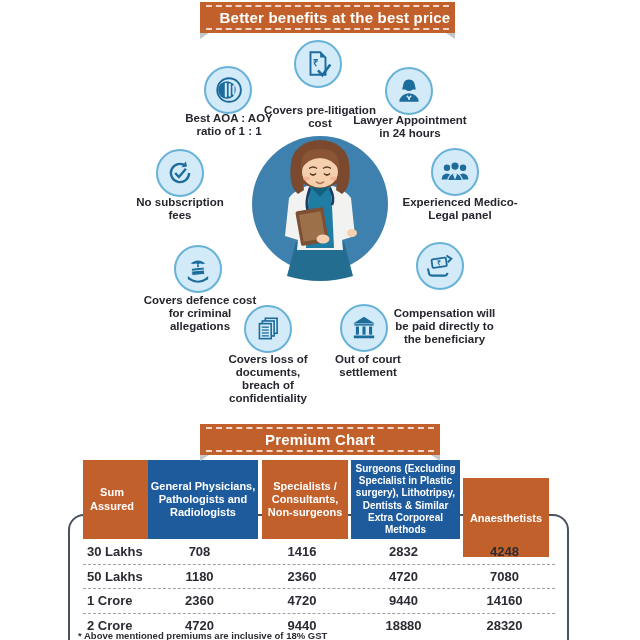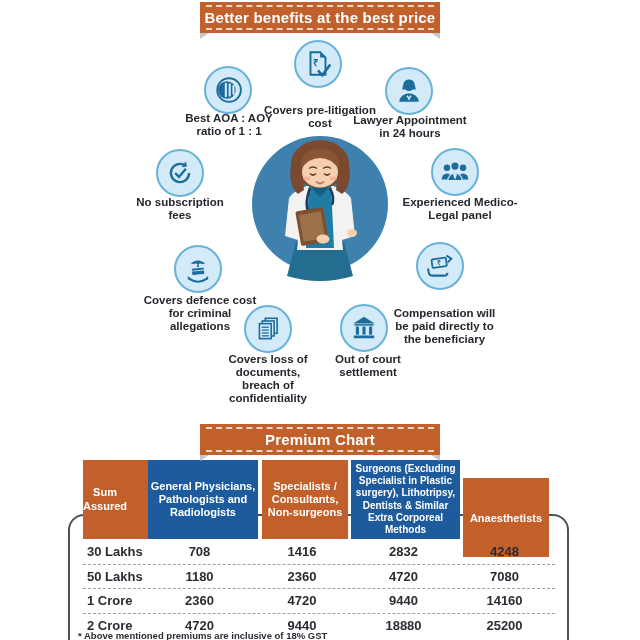"Better benefits at the best" div.banner { padding-left: none -> 15px }
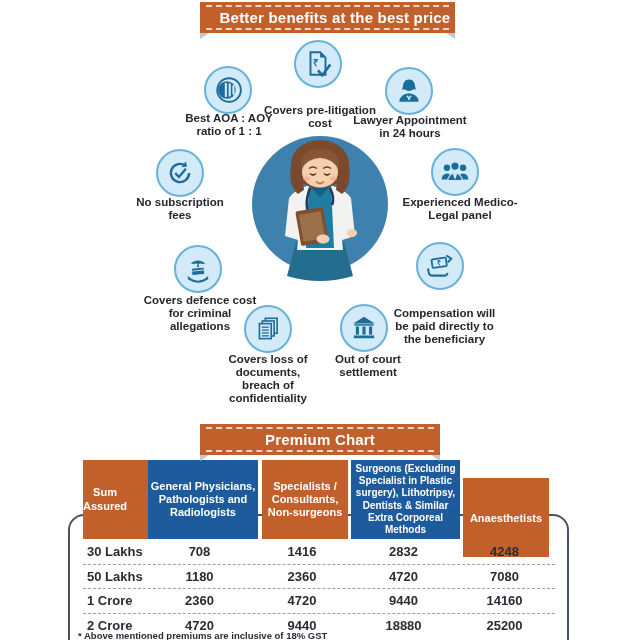"Sum" div.thead { padding-left: none -> 7px }
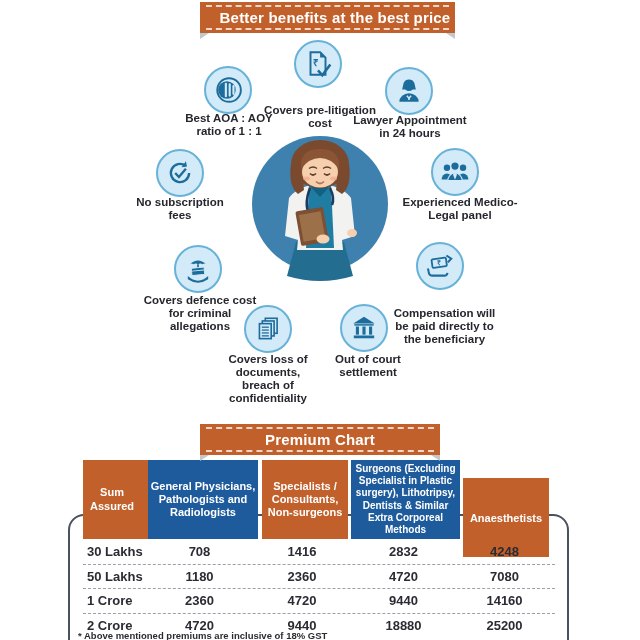"25200" div.val { text: 25200 -> 28320 }
